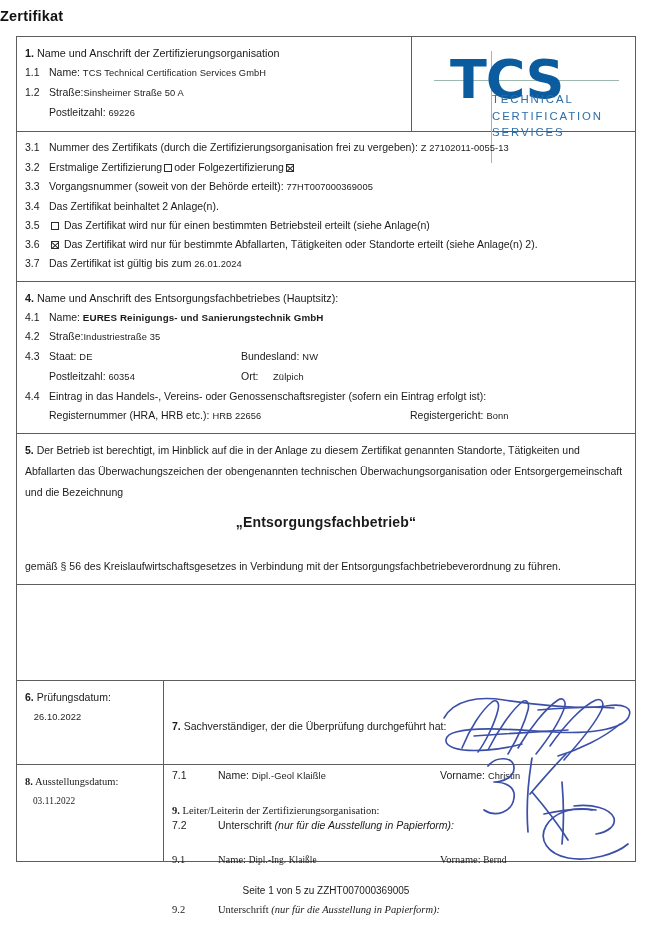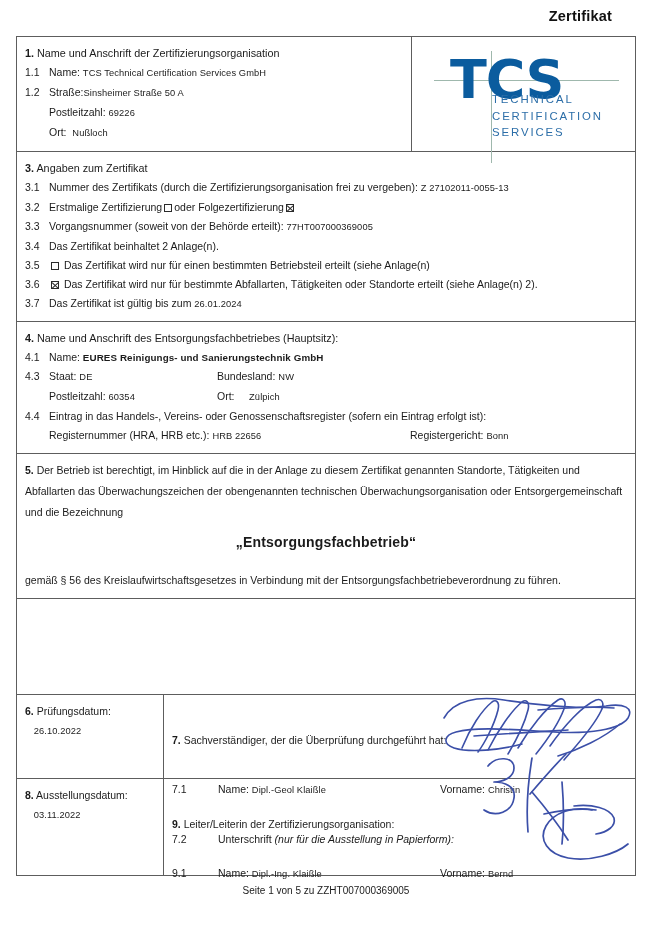"Zertifikat" .doc-title { text-align: right -> left }
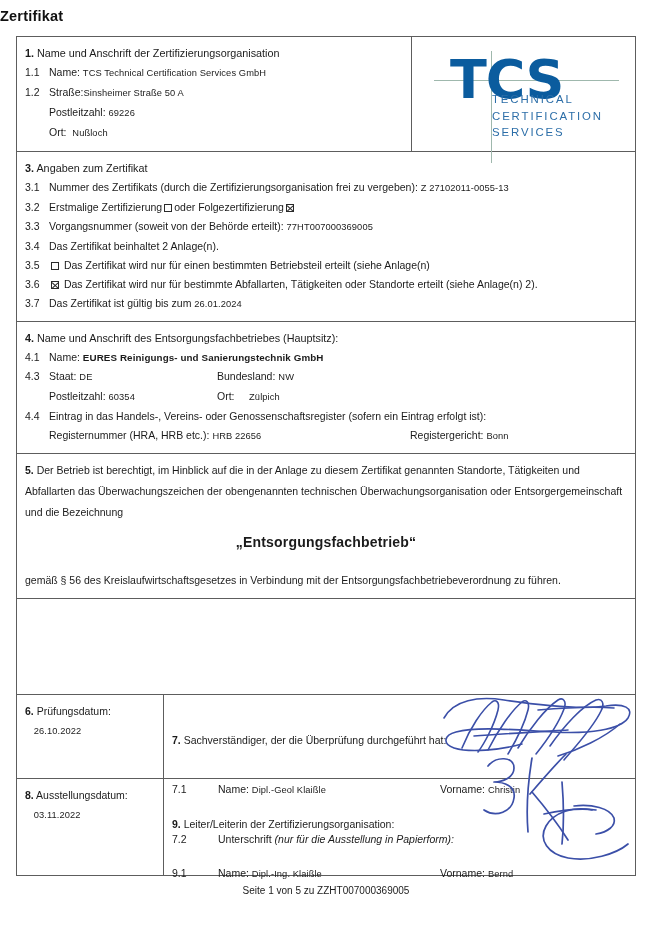"Ort: Nußloch" div.ln { html: <div> <span></span><span>Ort:</span> &nbsp;<span>Nußloch</span> </div> -> none }
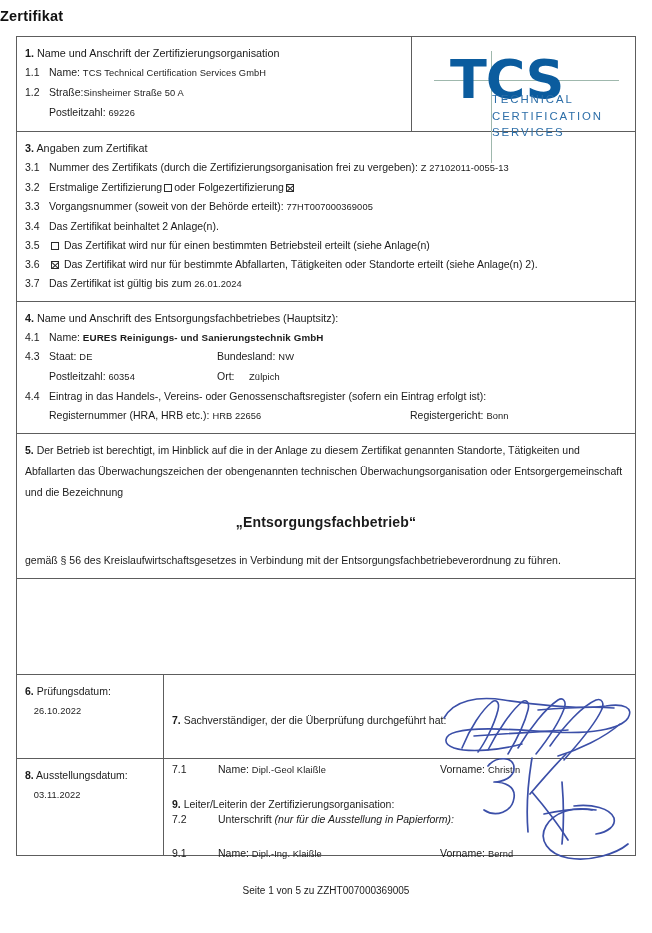"3. Angaben zum Zertifikat" div.ln { html: <div> <b>3.</b> <span>Angaben zum Zertifikat</span> </div> -> none }
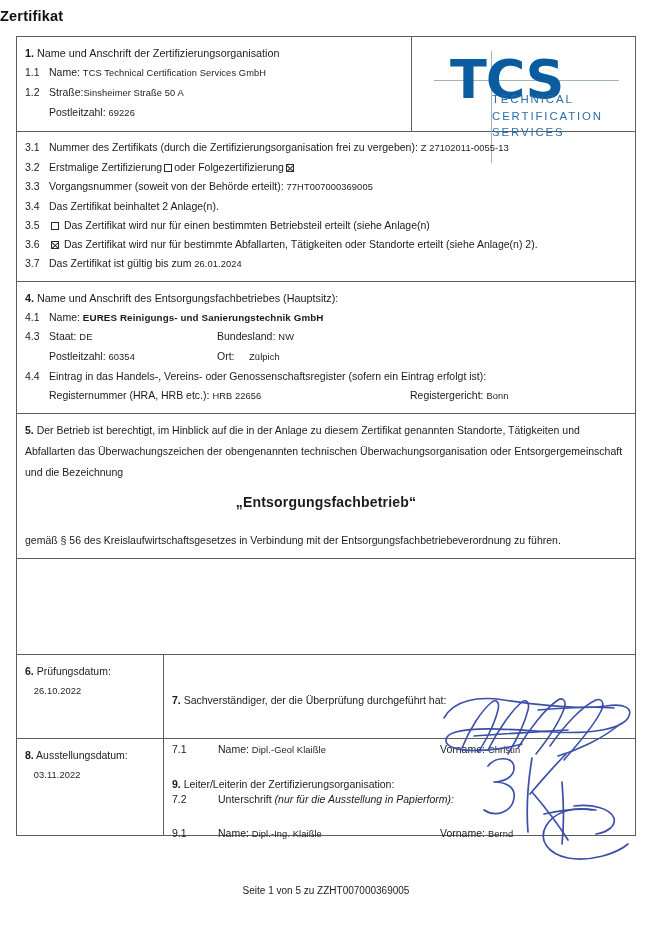"4.2 Straße:Industriestraße 35" div.ln { html: none -> <div> <span>4.2</span><span>Straße:</span><span>Industriestraße 35</span> </div> }
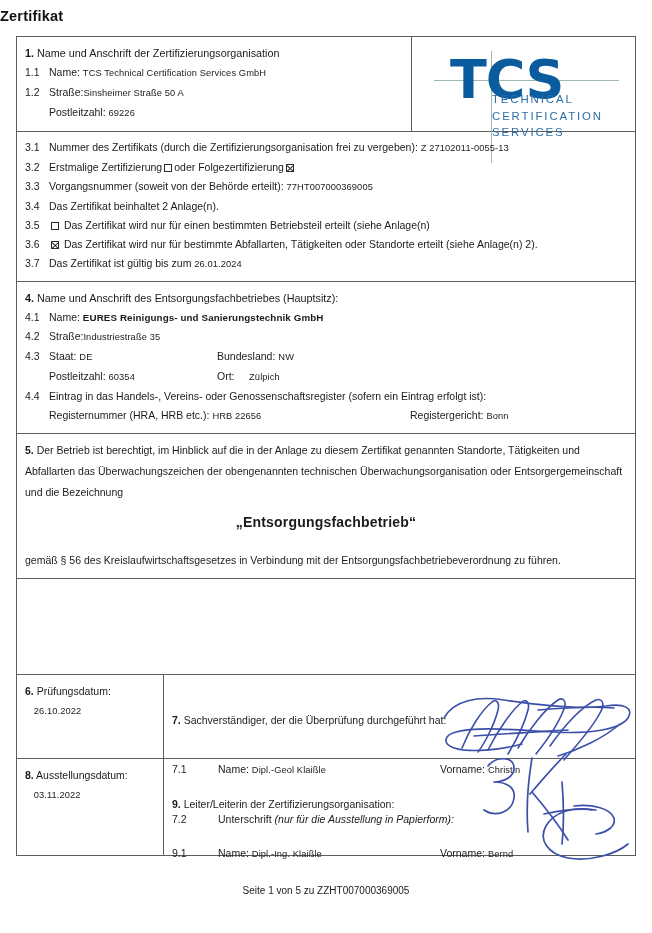"Bundesland: NW" .col2b { left: 172px -> 196px }
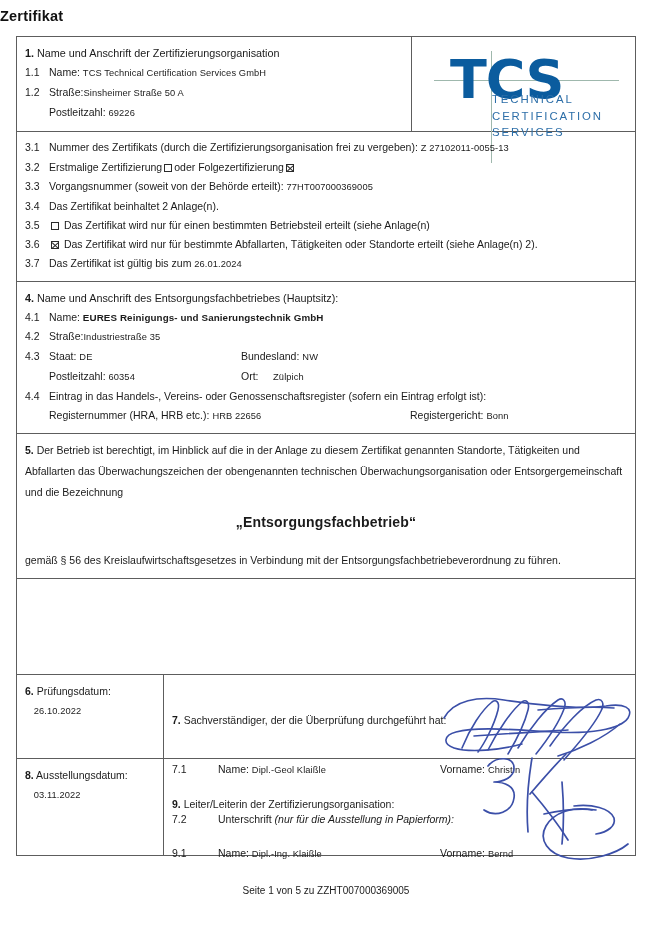"„Entsorgungsfachbetrieb“" .s5-title { margin: 11px 0 20px 0 -> 11px 0 26px 0 }
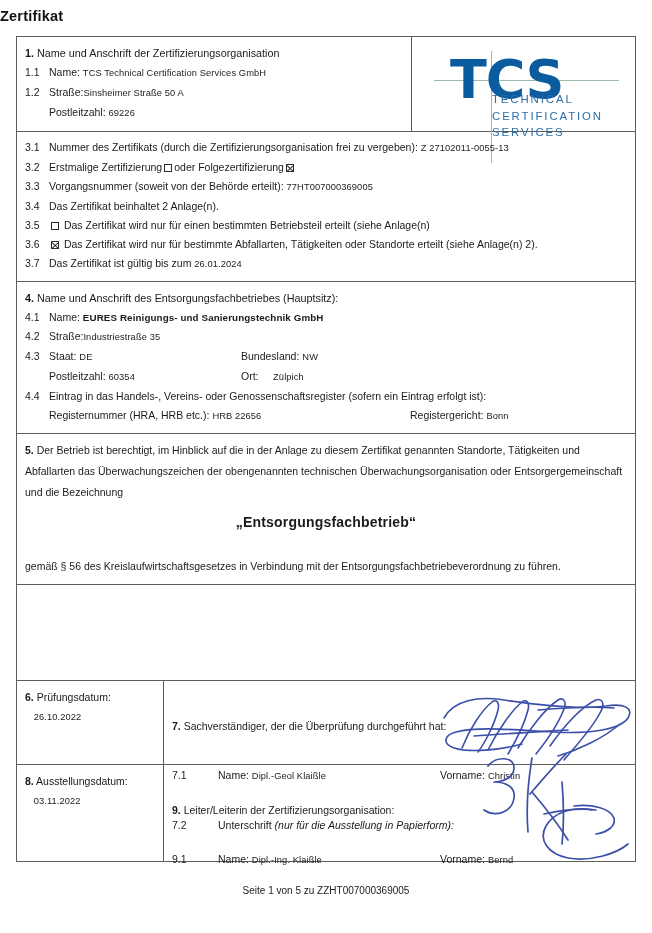"8. Ausstellungsdatum:" .row:last-child { font-family: none -> Liberation Serif, serif }
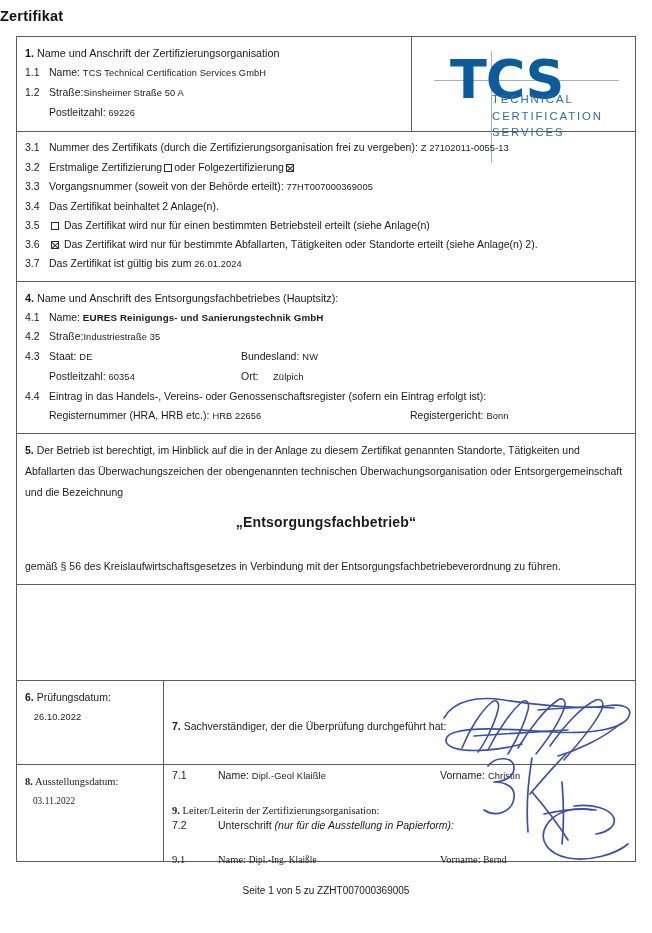"9.2 Unterschrift (nur für die" div.ln { html: none -> <div> <span>9.2</span><span>Unterschrift</span> <span>(nur für die Ausstellung in Papierform):</span> </div> }
